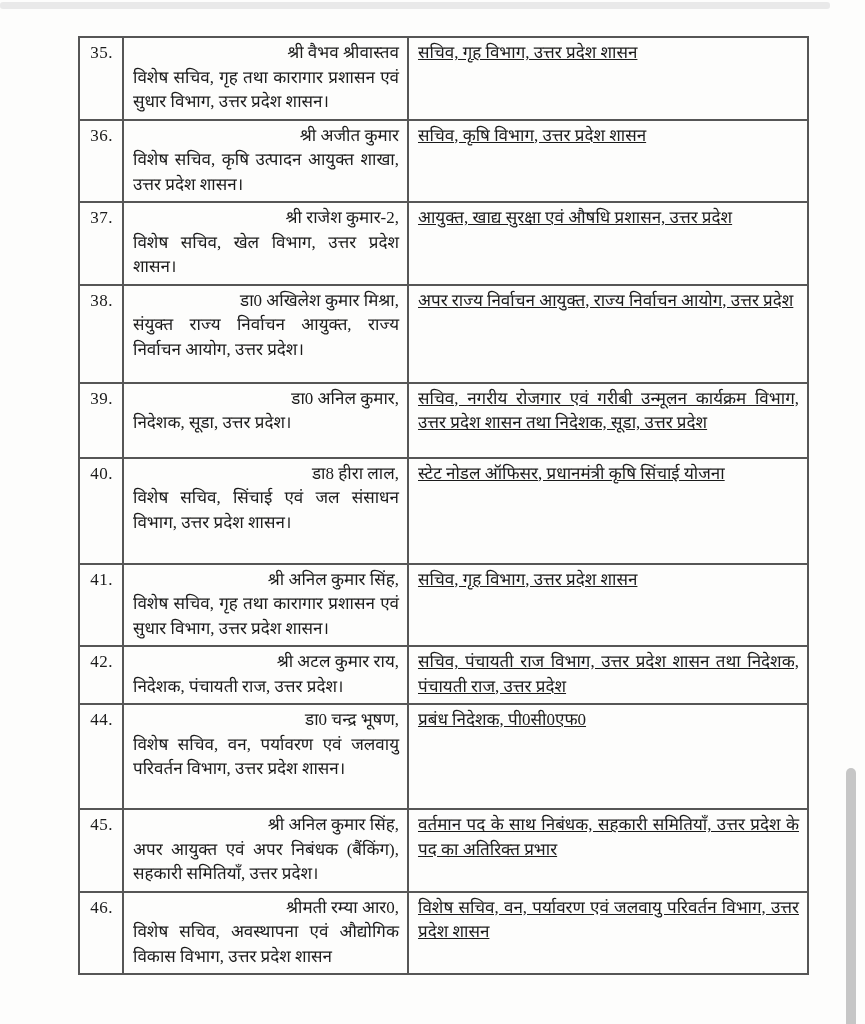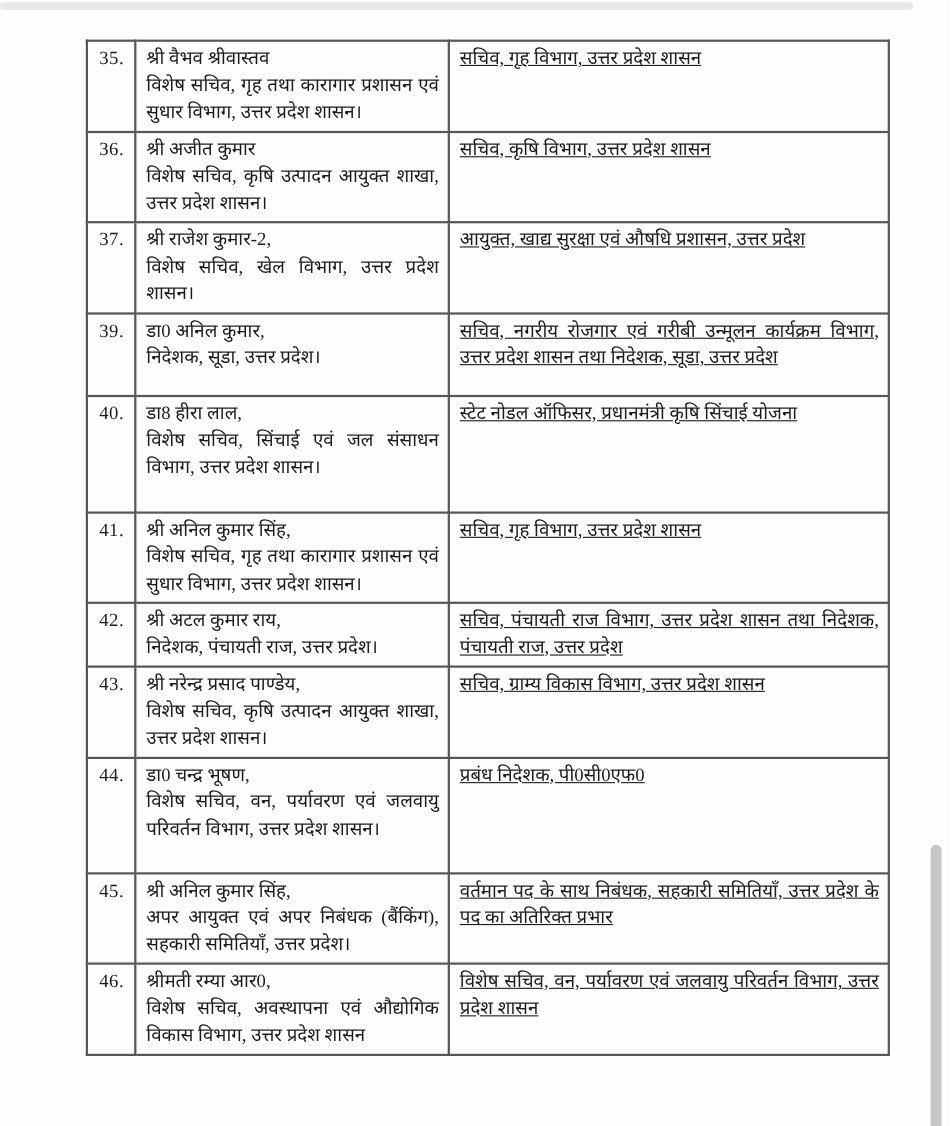"श्री वैभव श्रीवास्तव" td.cur .name { text-align: left -> right }
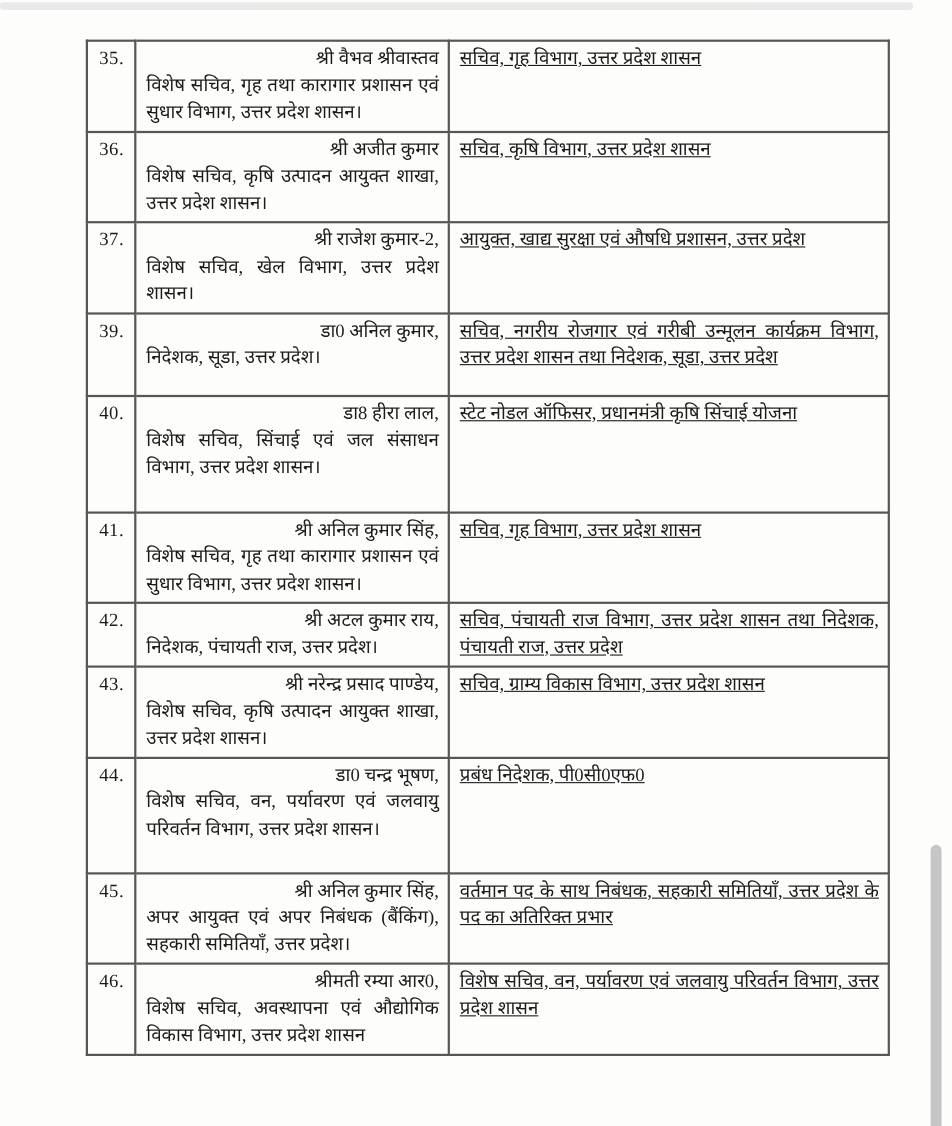"38." tr { html: none -> <tr> <td>38.</td> <td> <div>डा0 अखिलेश कुमार मिश्रा,</div> <div>संयुक्त राज्य निर्वाचन आयुक्त, राज्य निर्वाचन आयोग, उत्तर प्रदेश।</div> </td> <td> <div>अपर राज्य निर्वाचन आयुक्त, राज्य निर्वाचन आयोग, उत्तर प्रदेश</div> </td> </tr> }
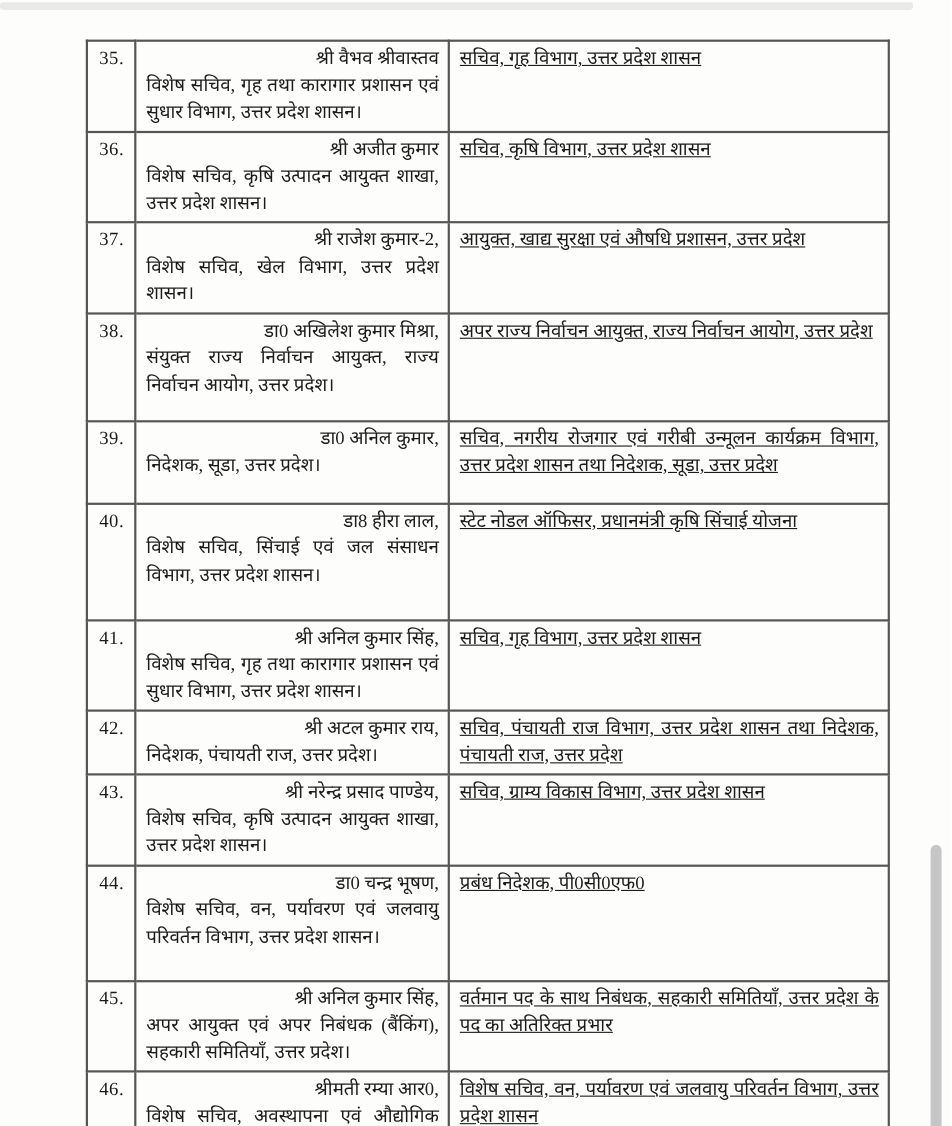"43." tr { html: <tr> <td>43.</td> <td> <div>श्री नरेन्द्र प्रसाद पाण्डेय,</div> <div>विशेष सचिव, कृषि उत्पादन आयुक्त शाखा, उत्तर प्रदेश शासन।</div> </td> <td> <div>सचिव, ग्राम्य विकास विभाग, उत्तर प्रदेश शासन</div> </td> </tr> -> none }
